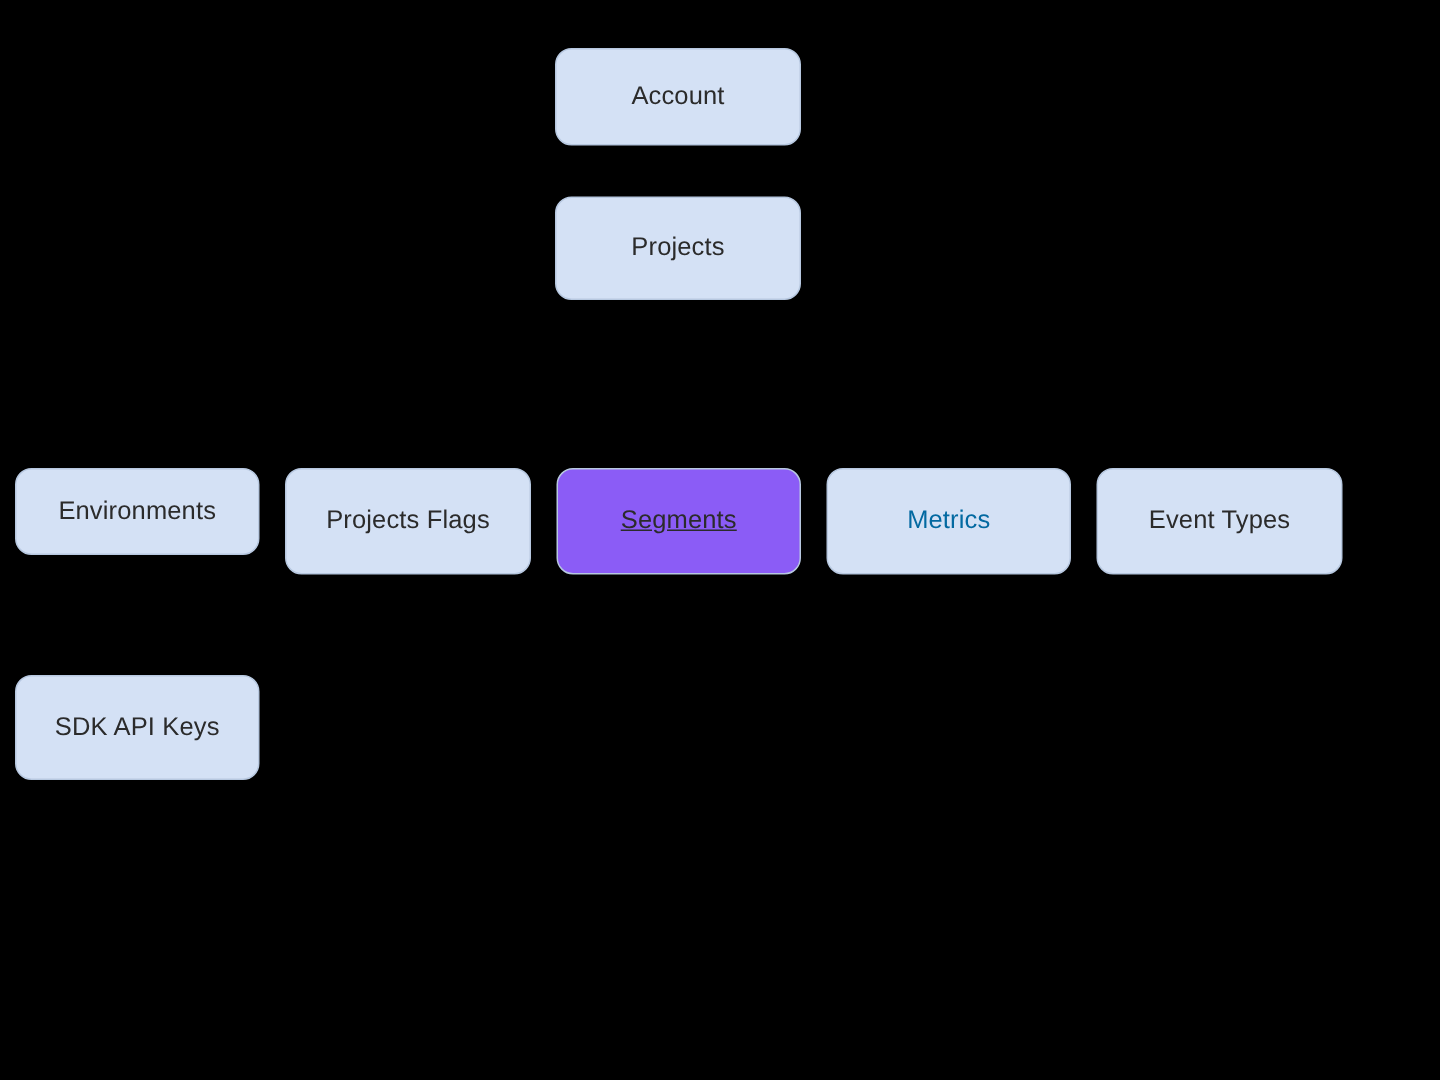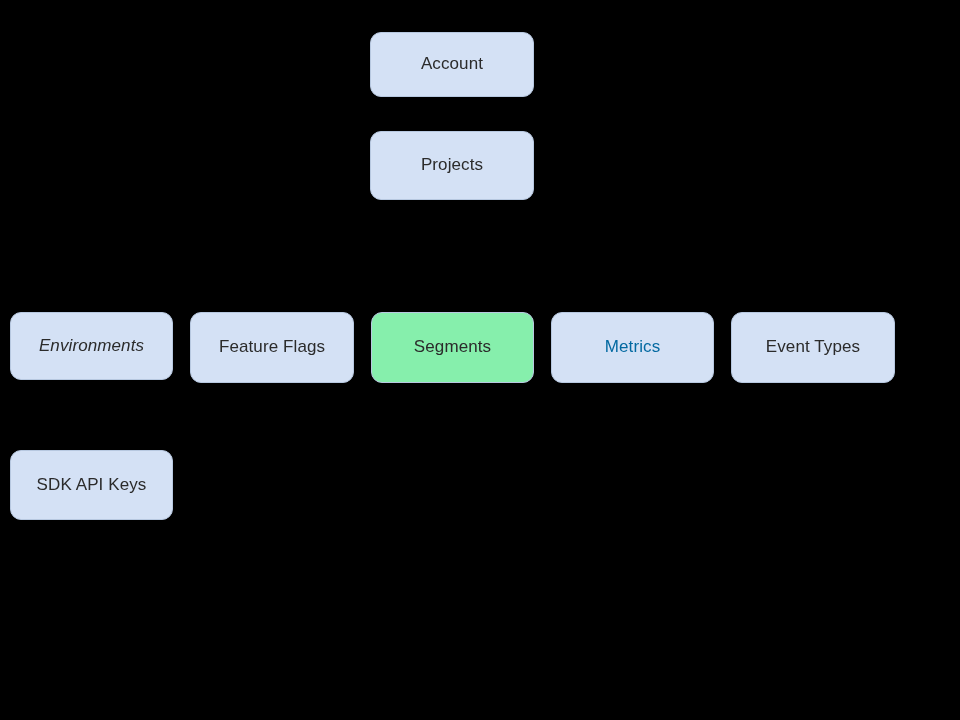"Environments" div.node { font-style: italic -> none; height: 68px -> 58px }
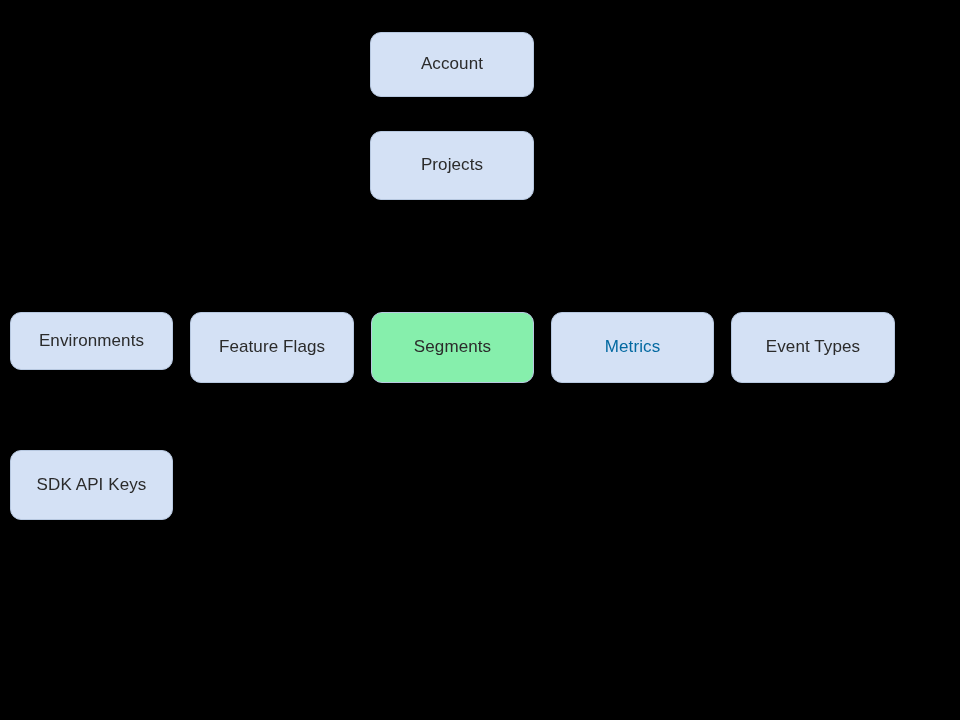"Feature Flags" span.node-label { text: Feature -> Projects }
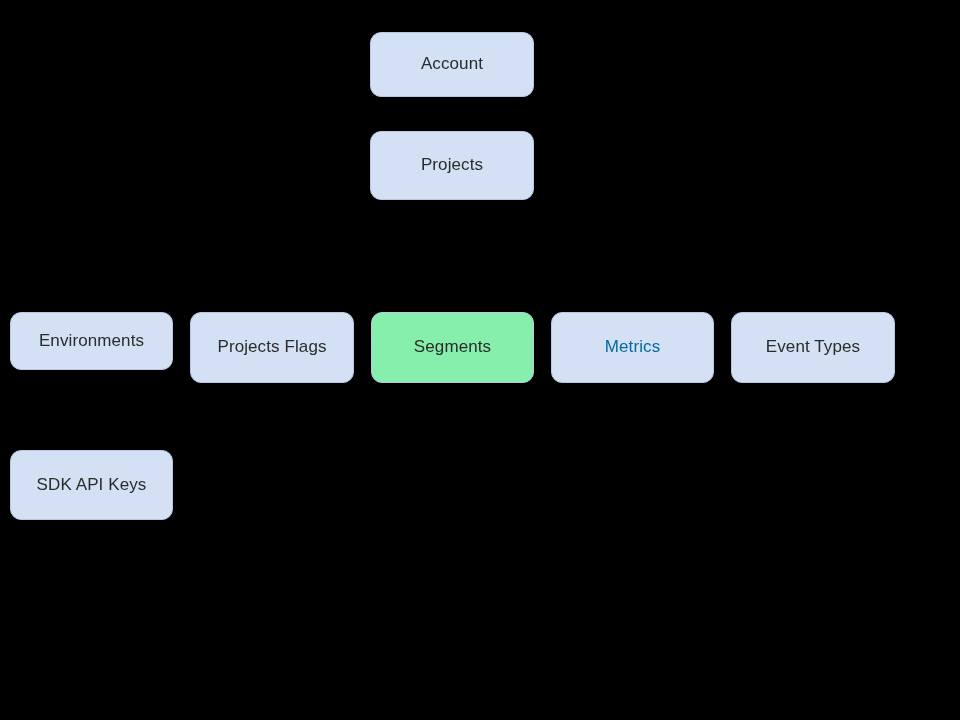"Segments" div.node { background: #86efac -> #8b5cf6; text-decoration: none -> underline }
